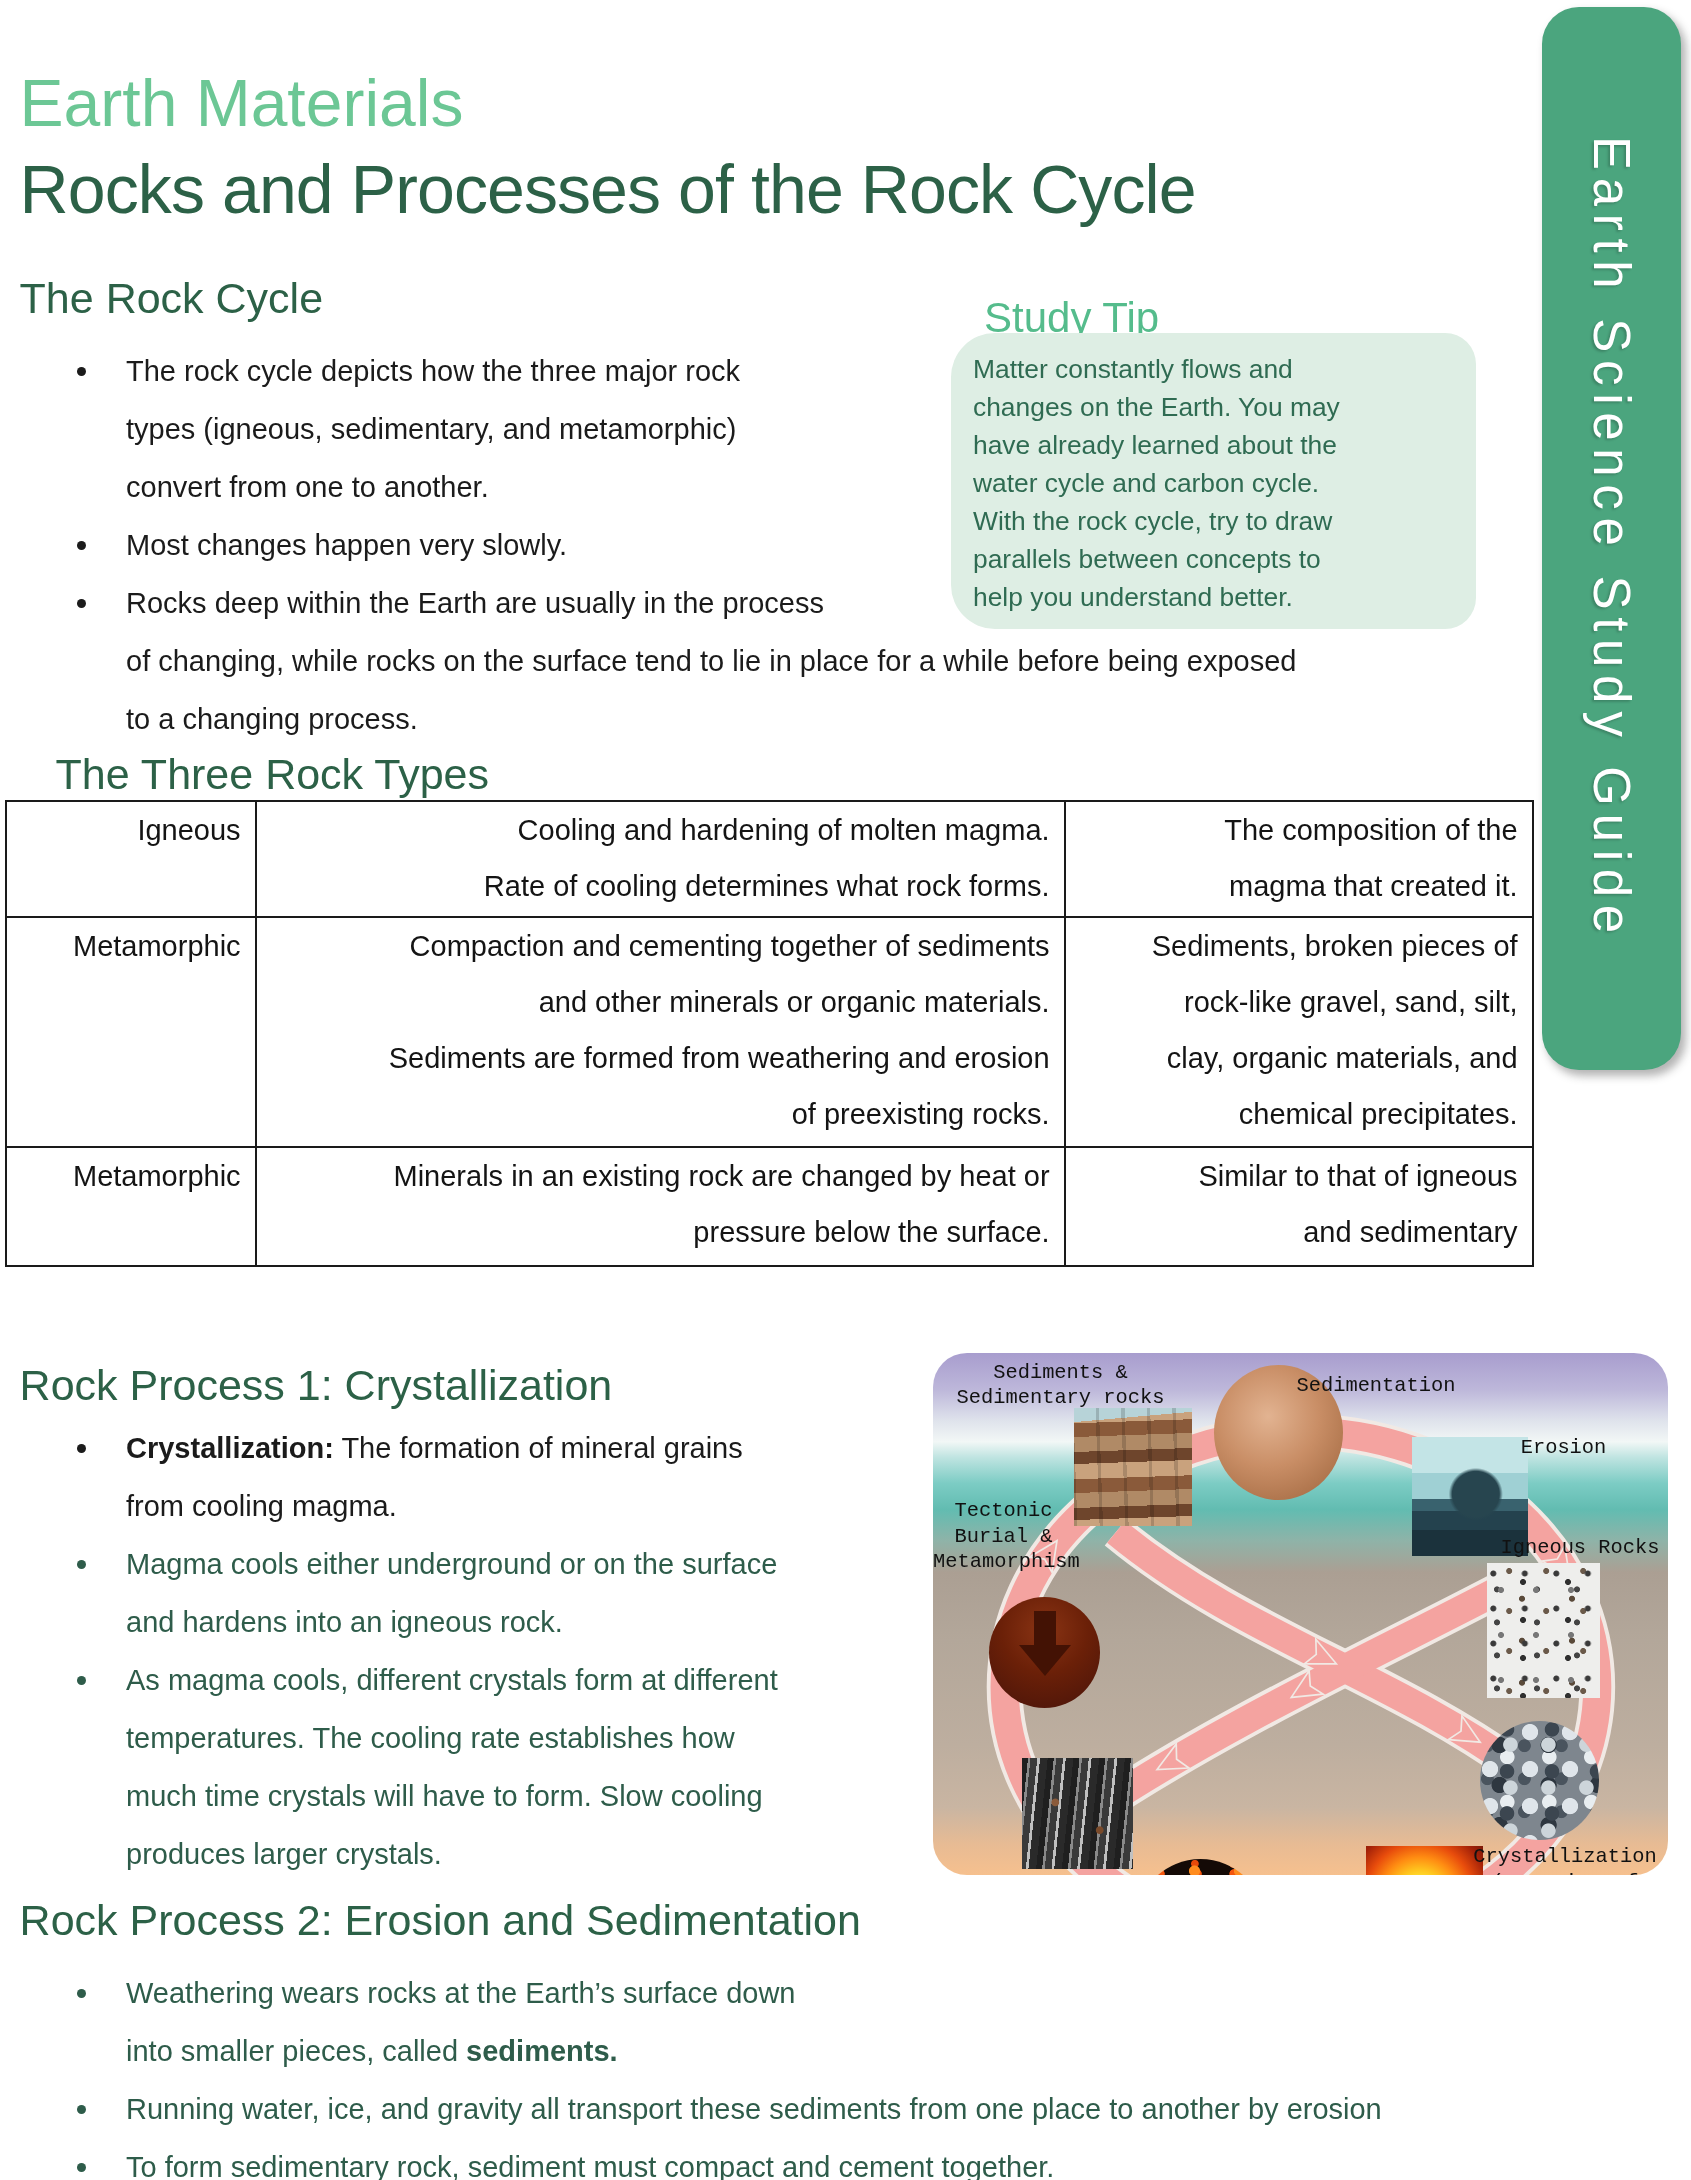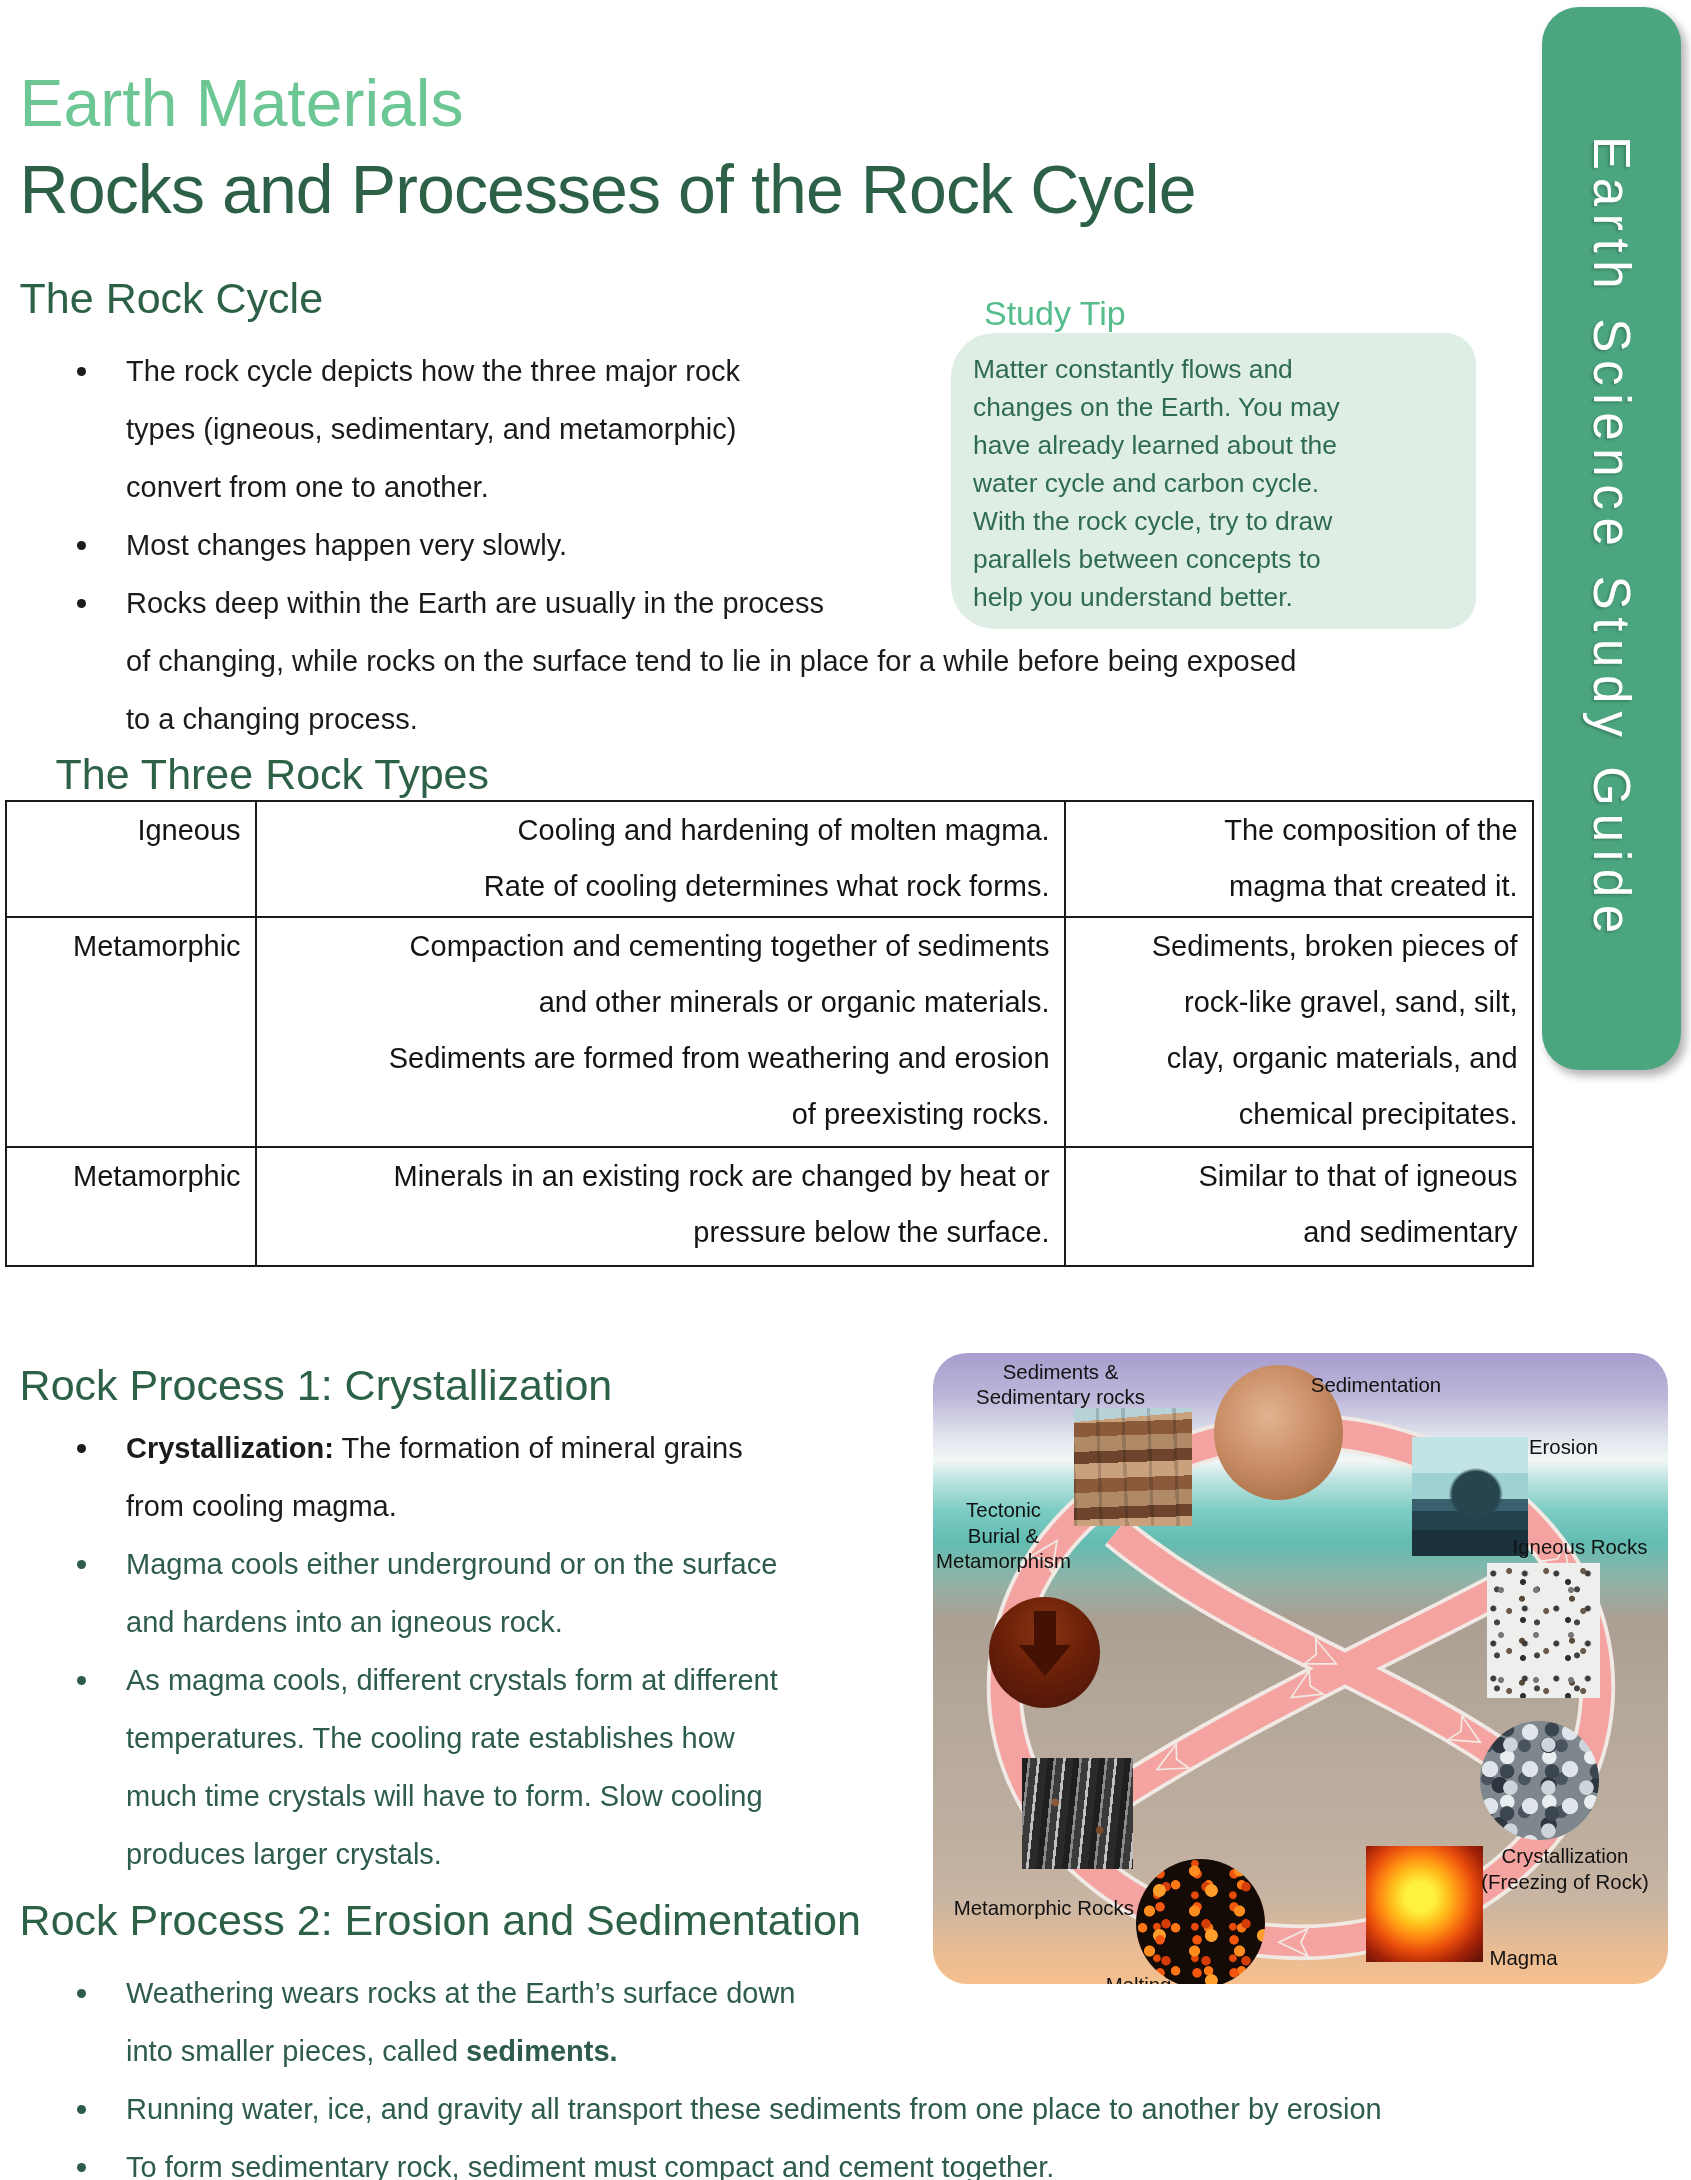"Study Tip" .tip-label { font-size: 34px -> 42px }
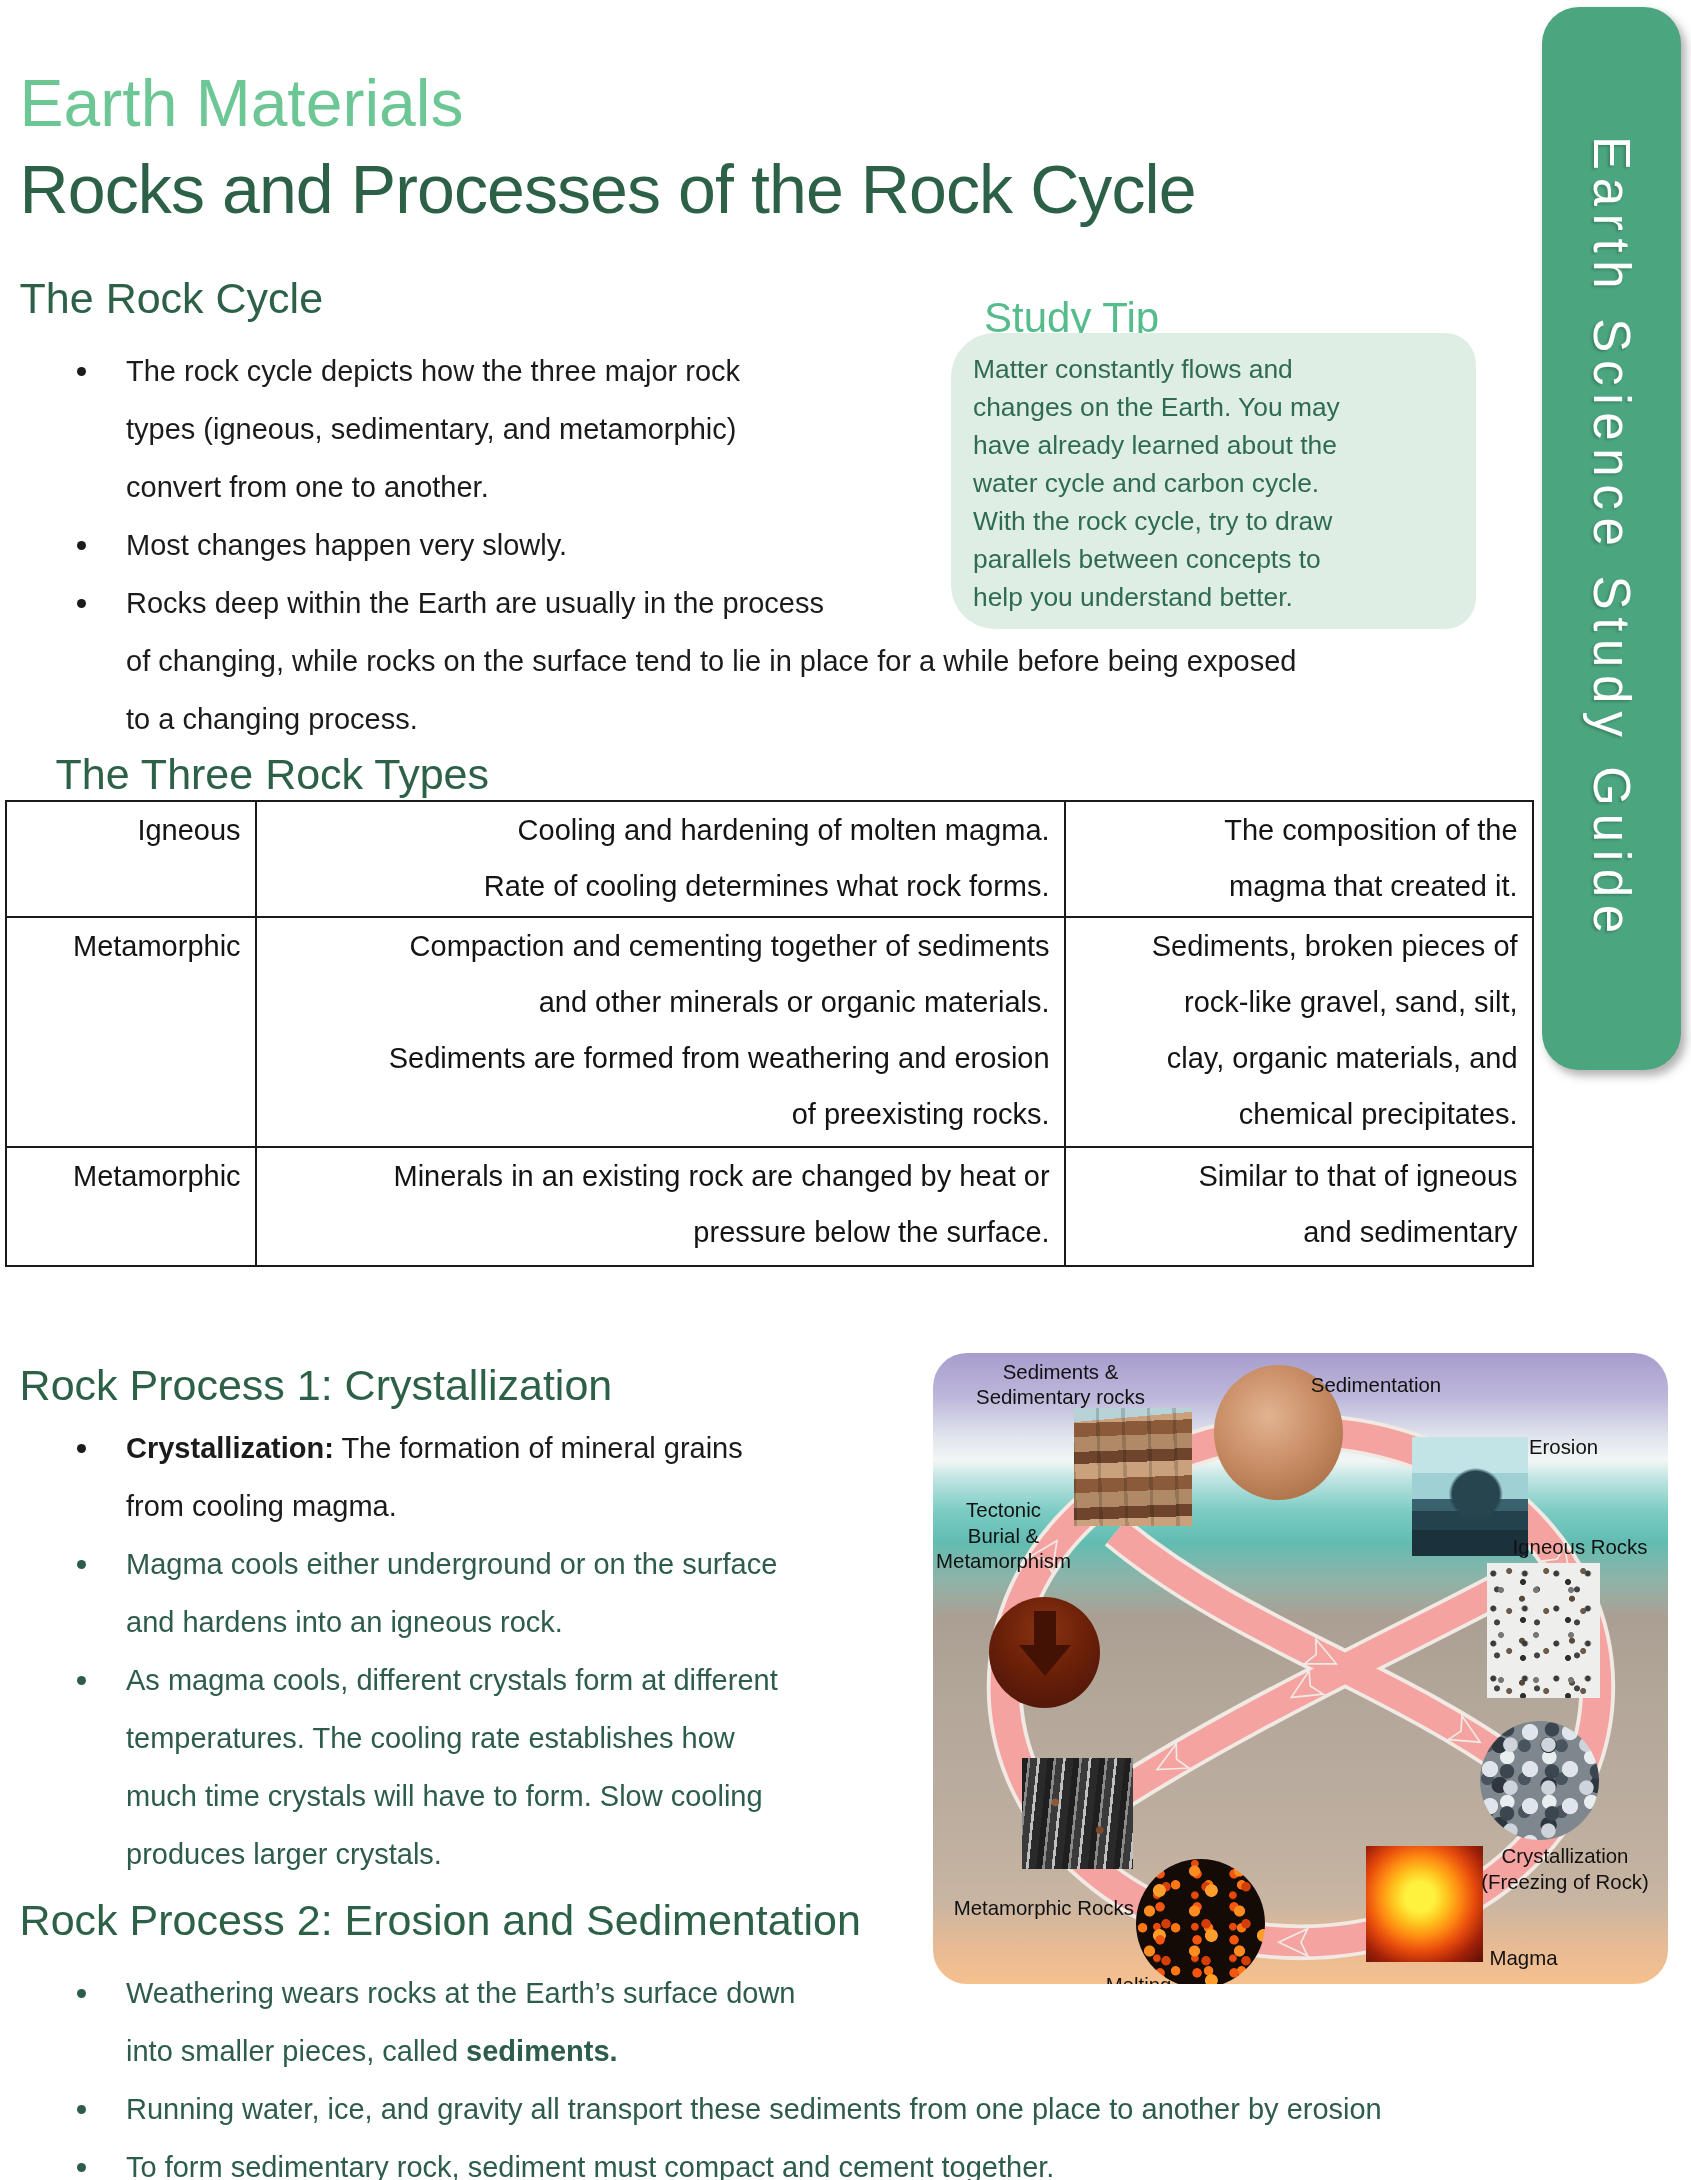"Sediments &" .diagram { font-family: none -> Liberation Mono, monospace; height: 631px -> 522px }
